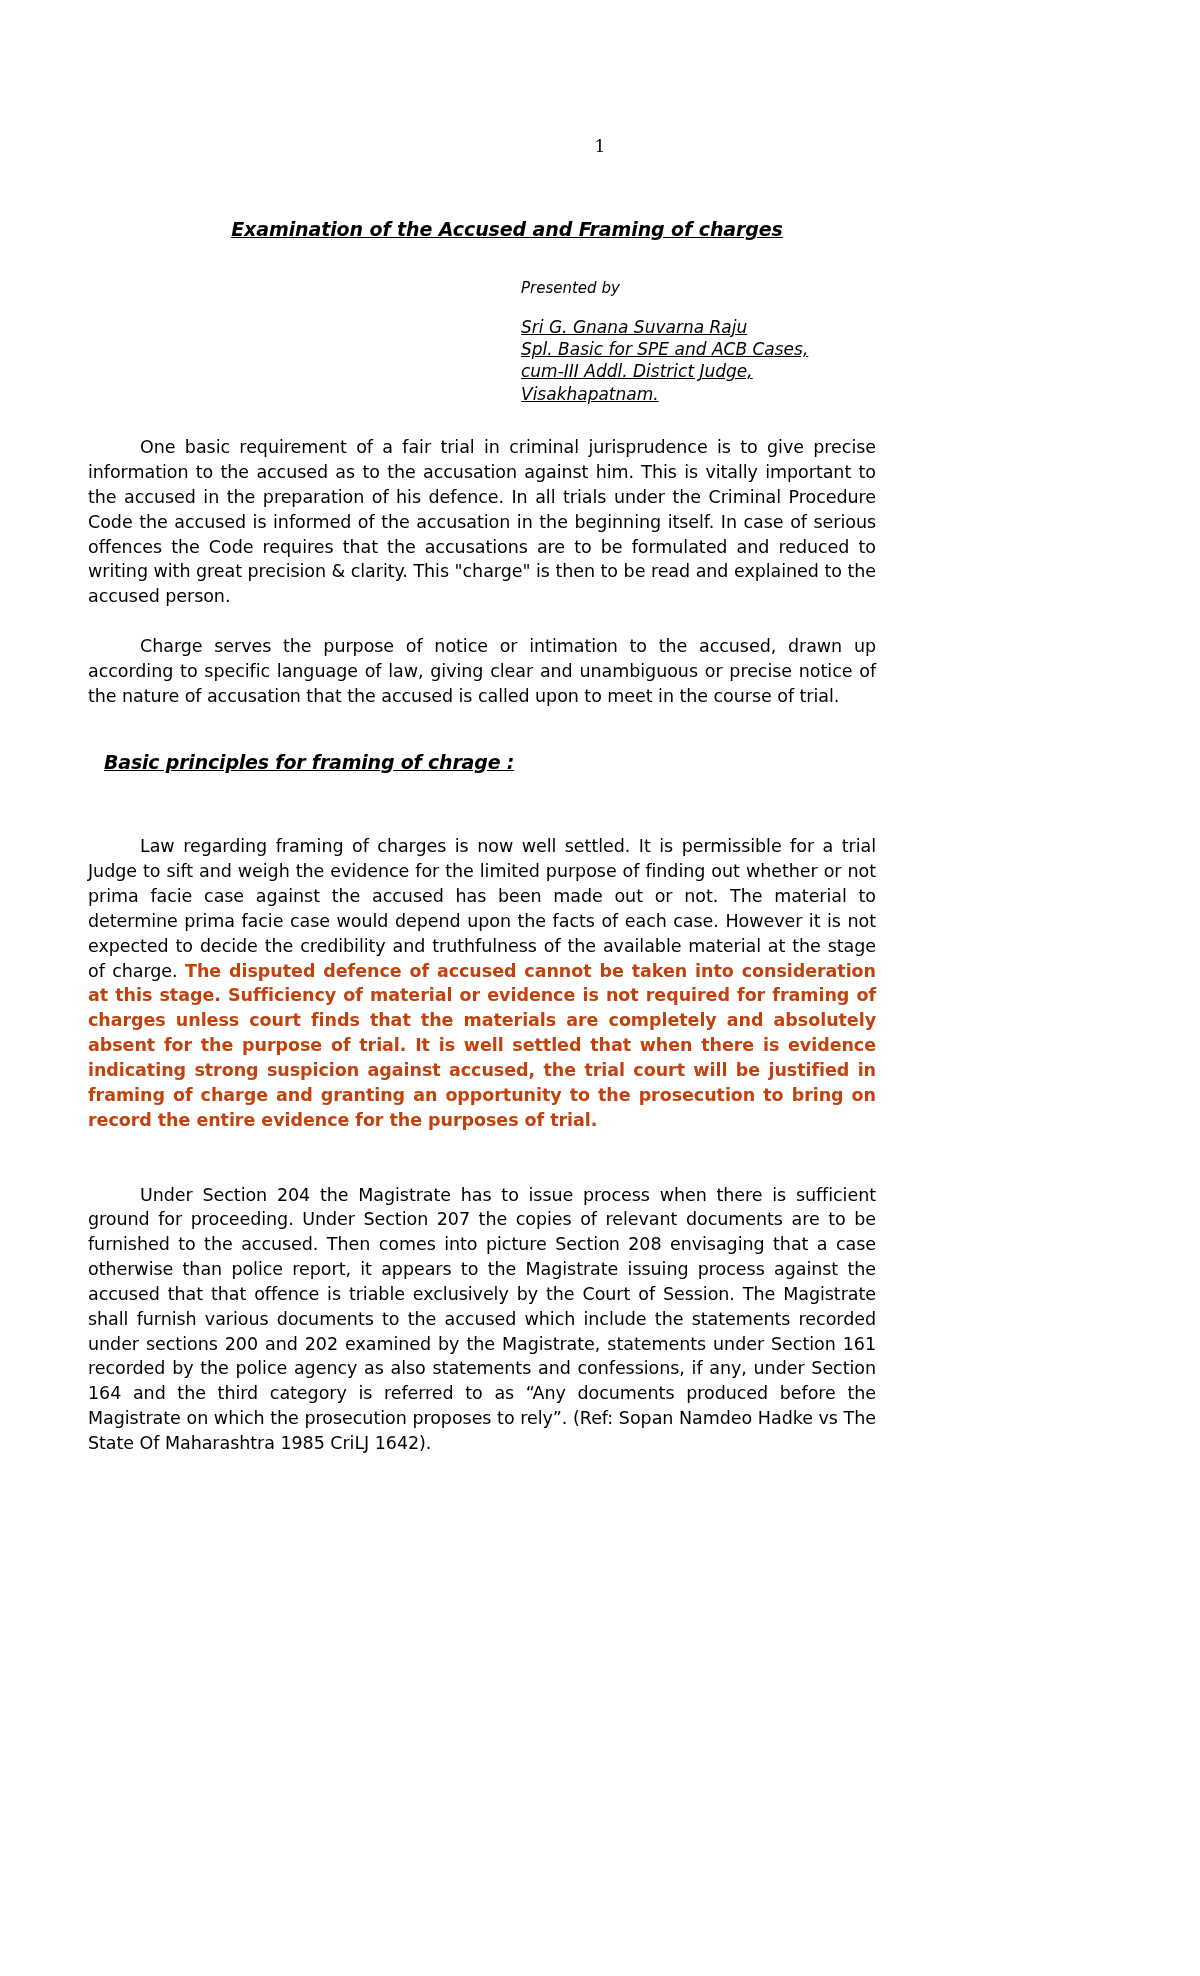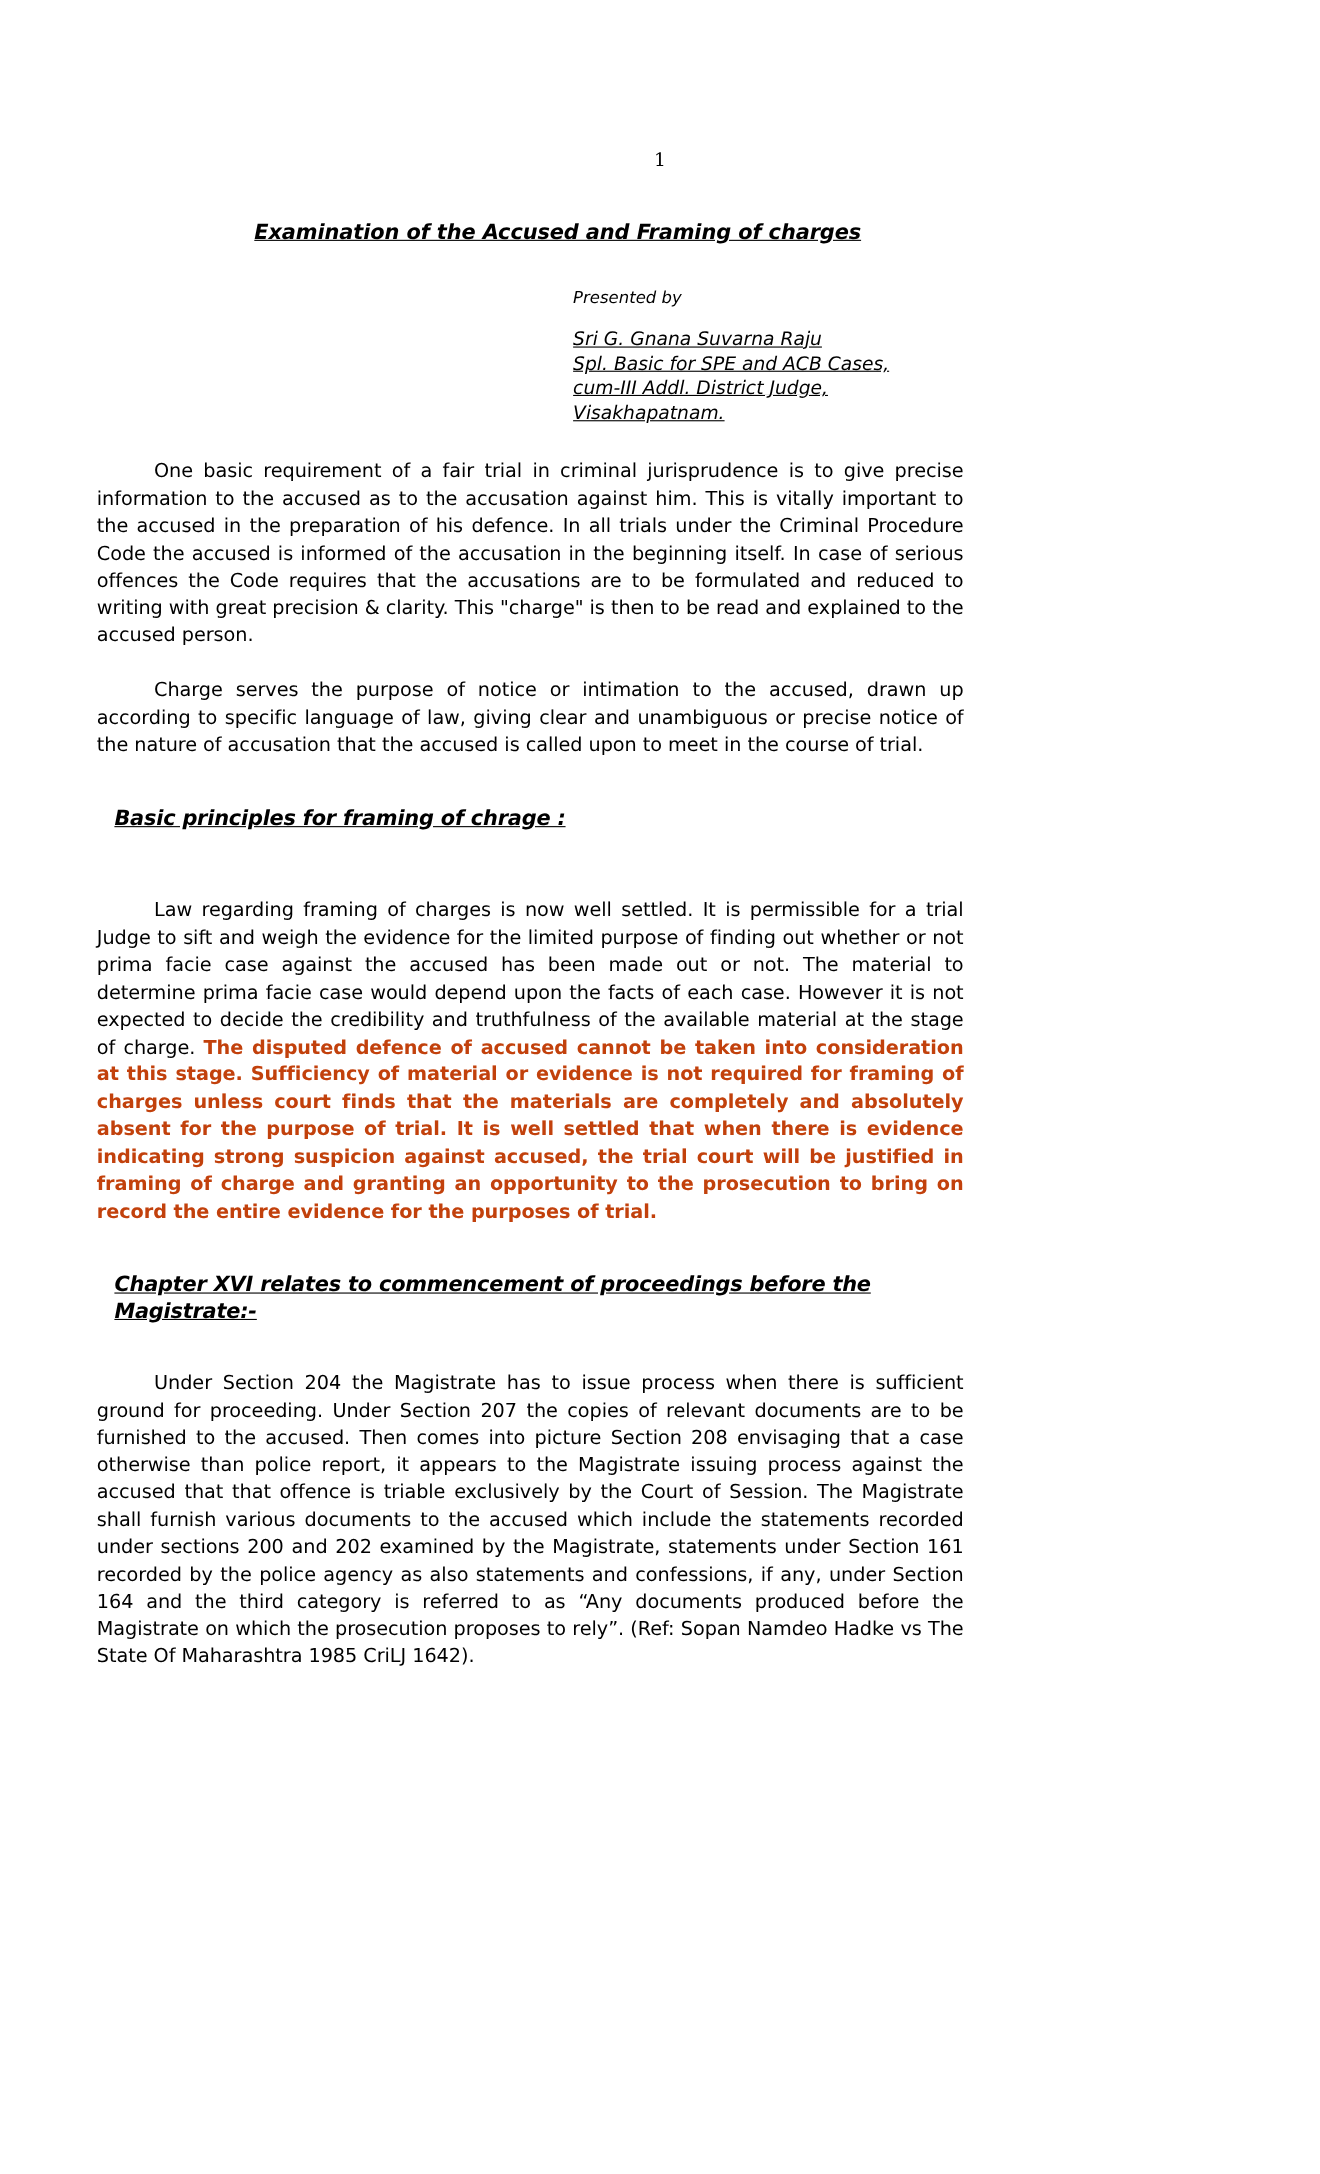"Examination of the Accused and" .content { top: 200px -> 218px }
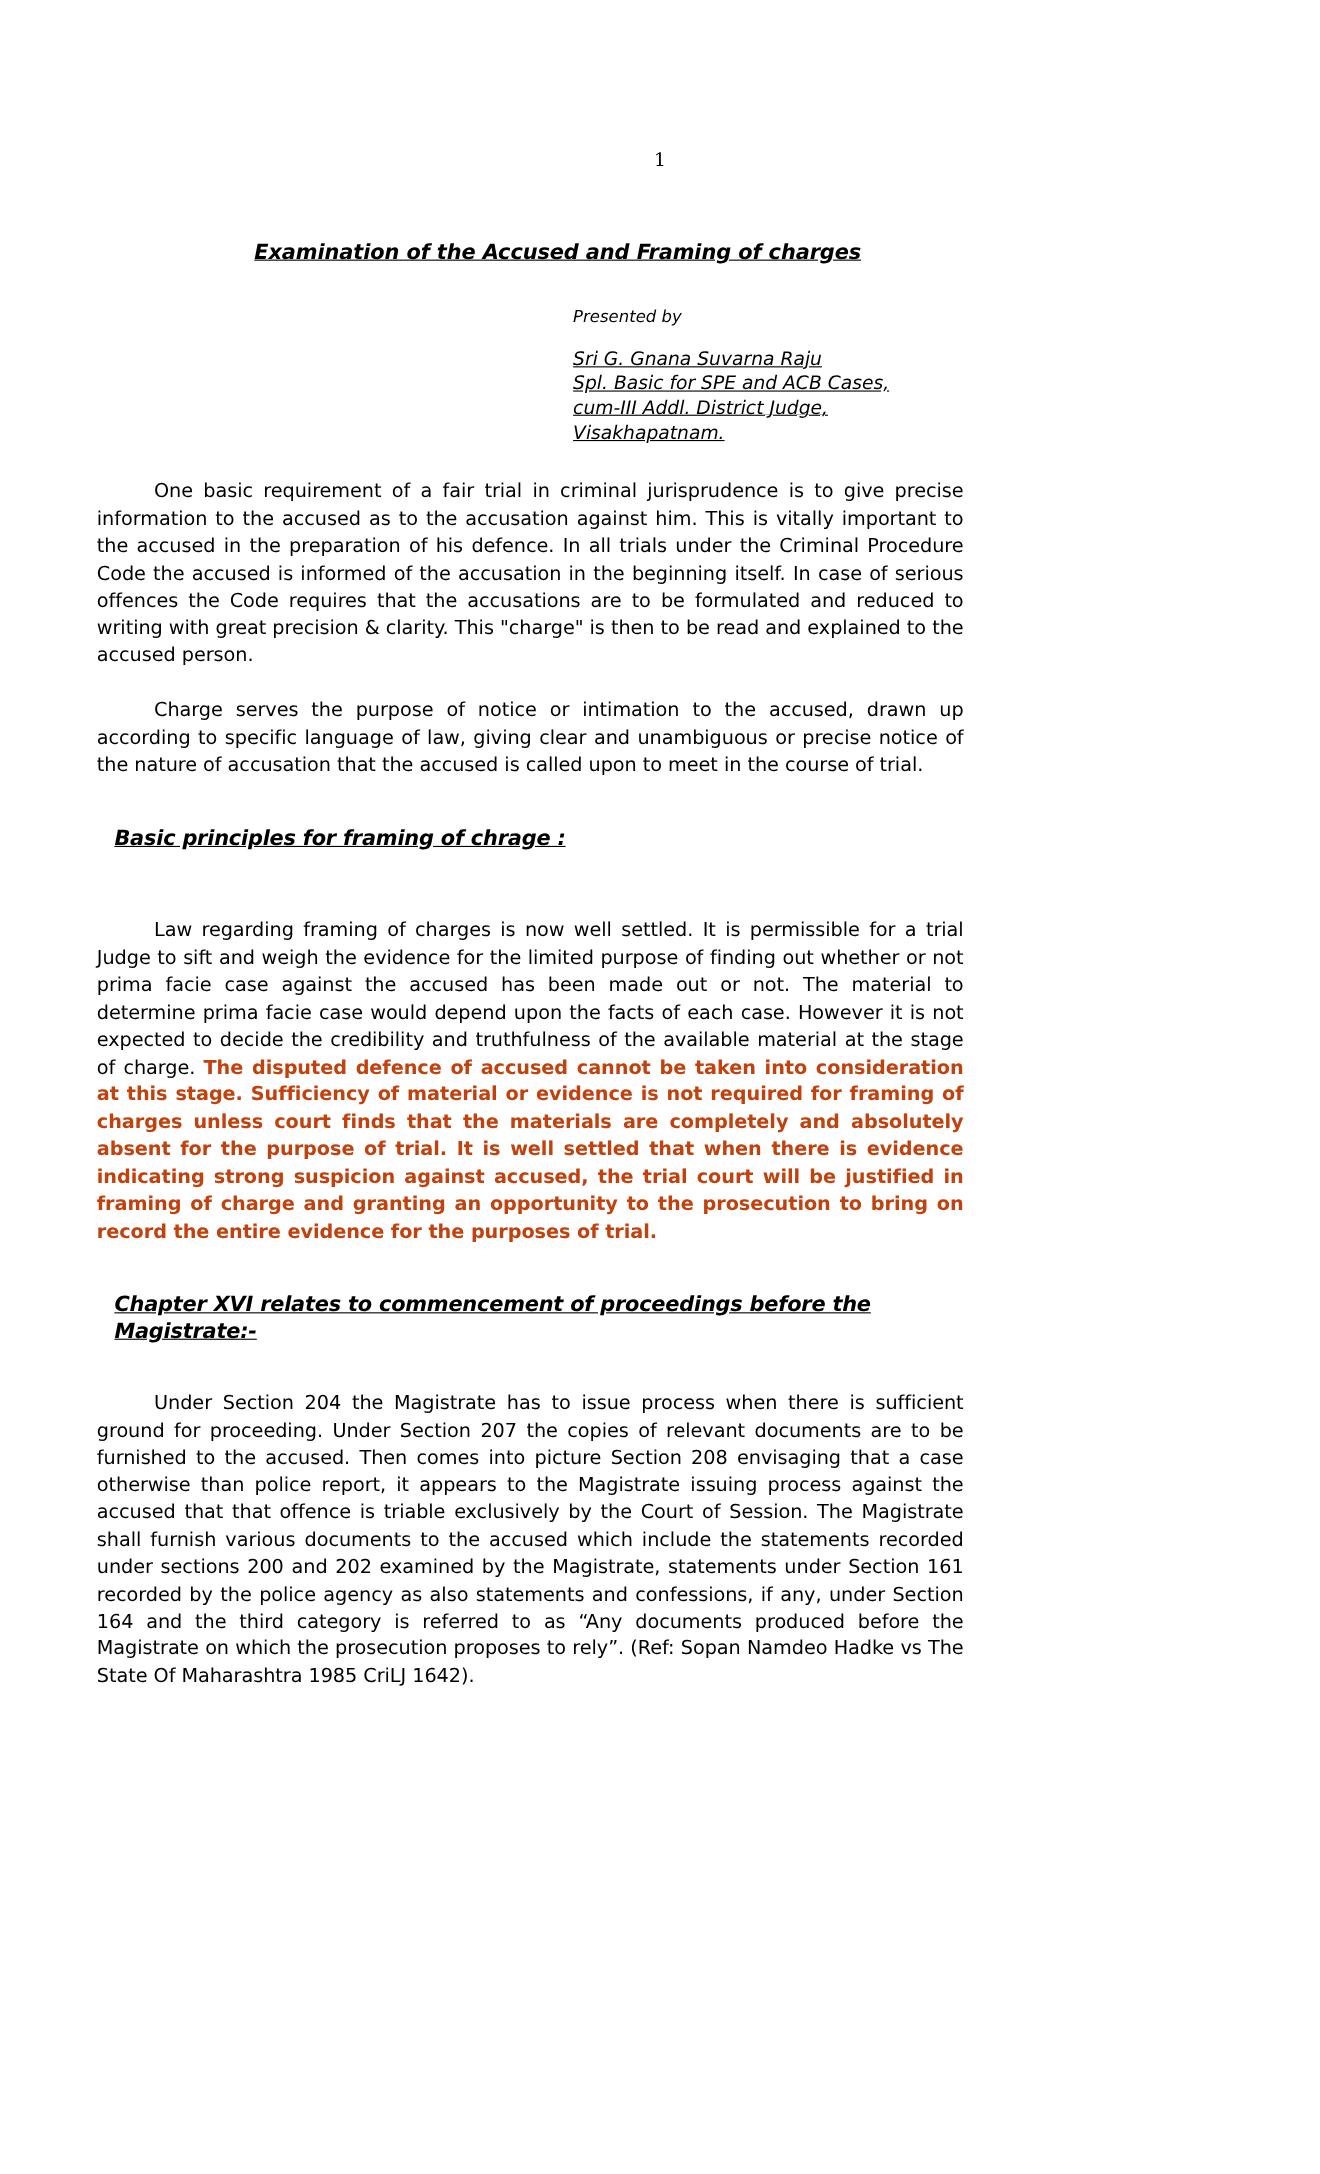"Chapter XVI relates to commencement" div.section-heading { html: <div>Chapter XVI relates to commencement of proceedings before the Magistrate:-</div> -> none }
